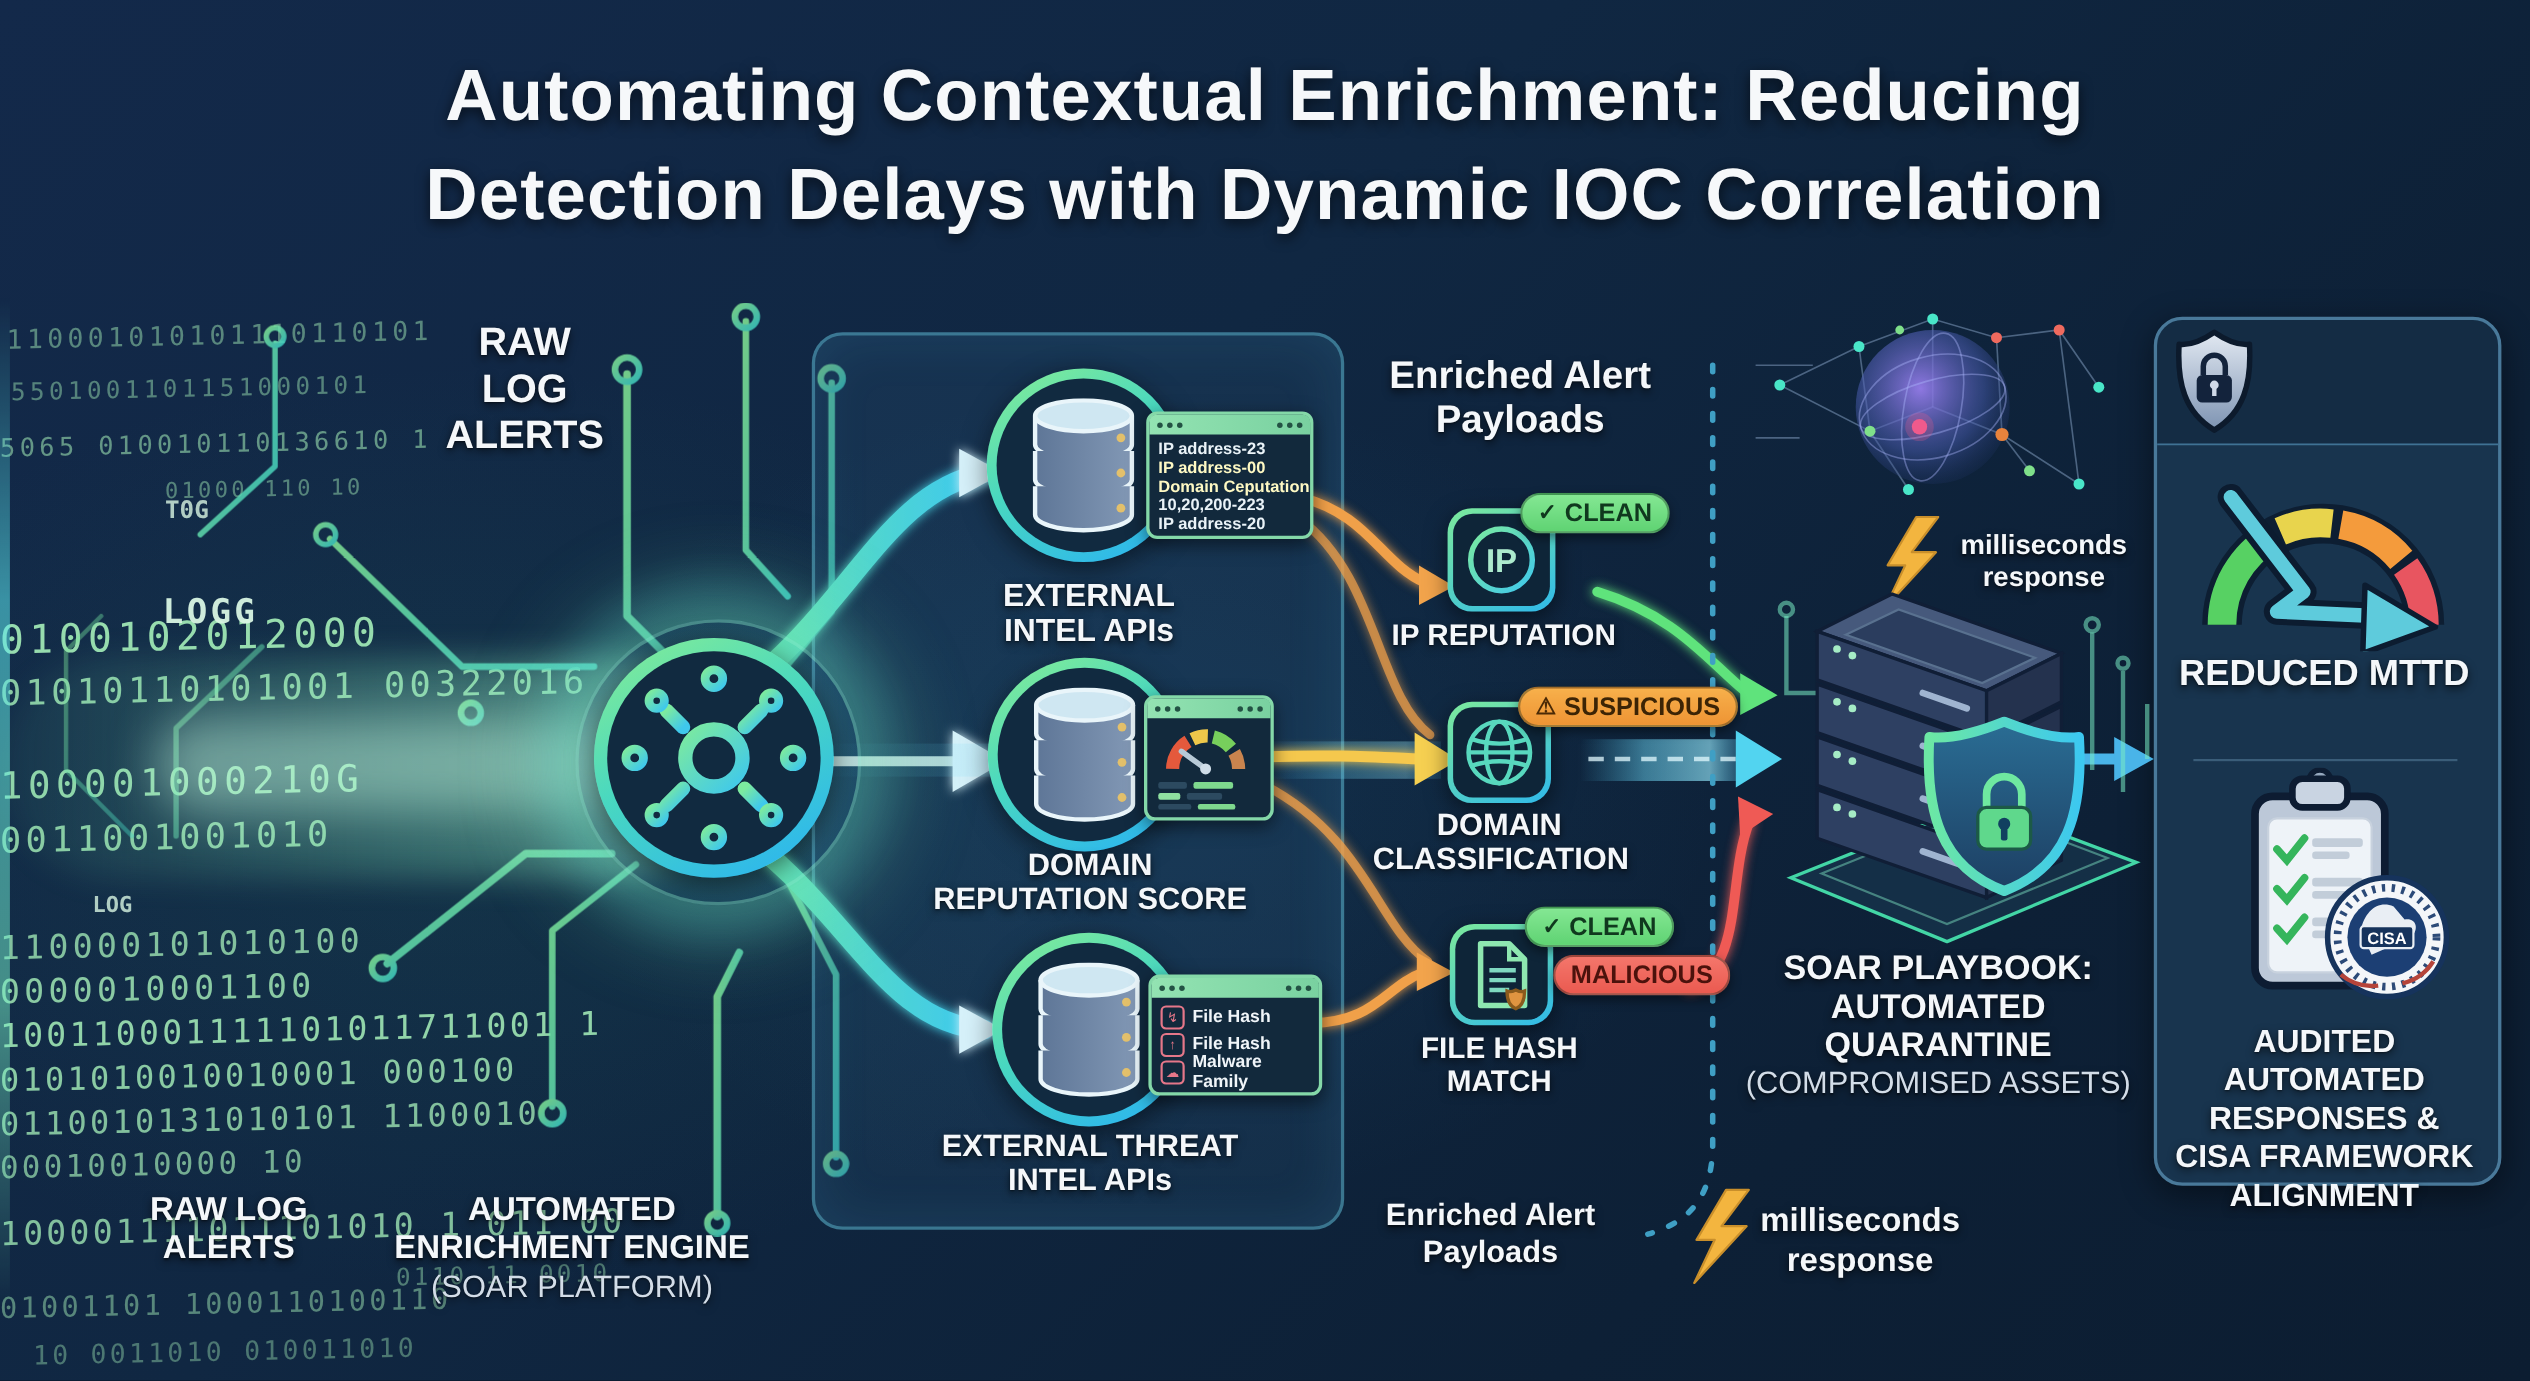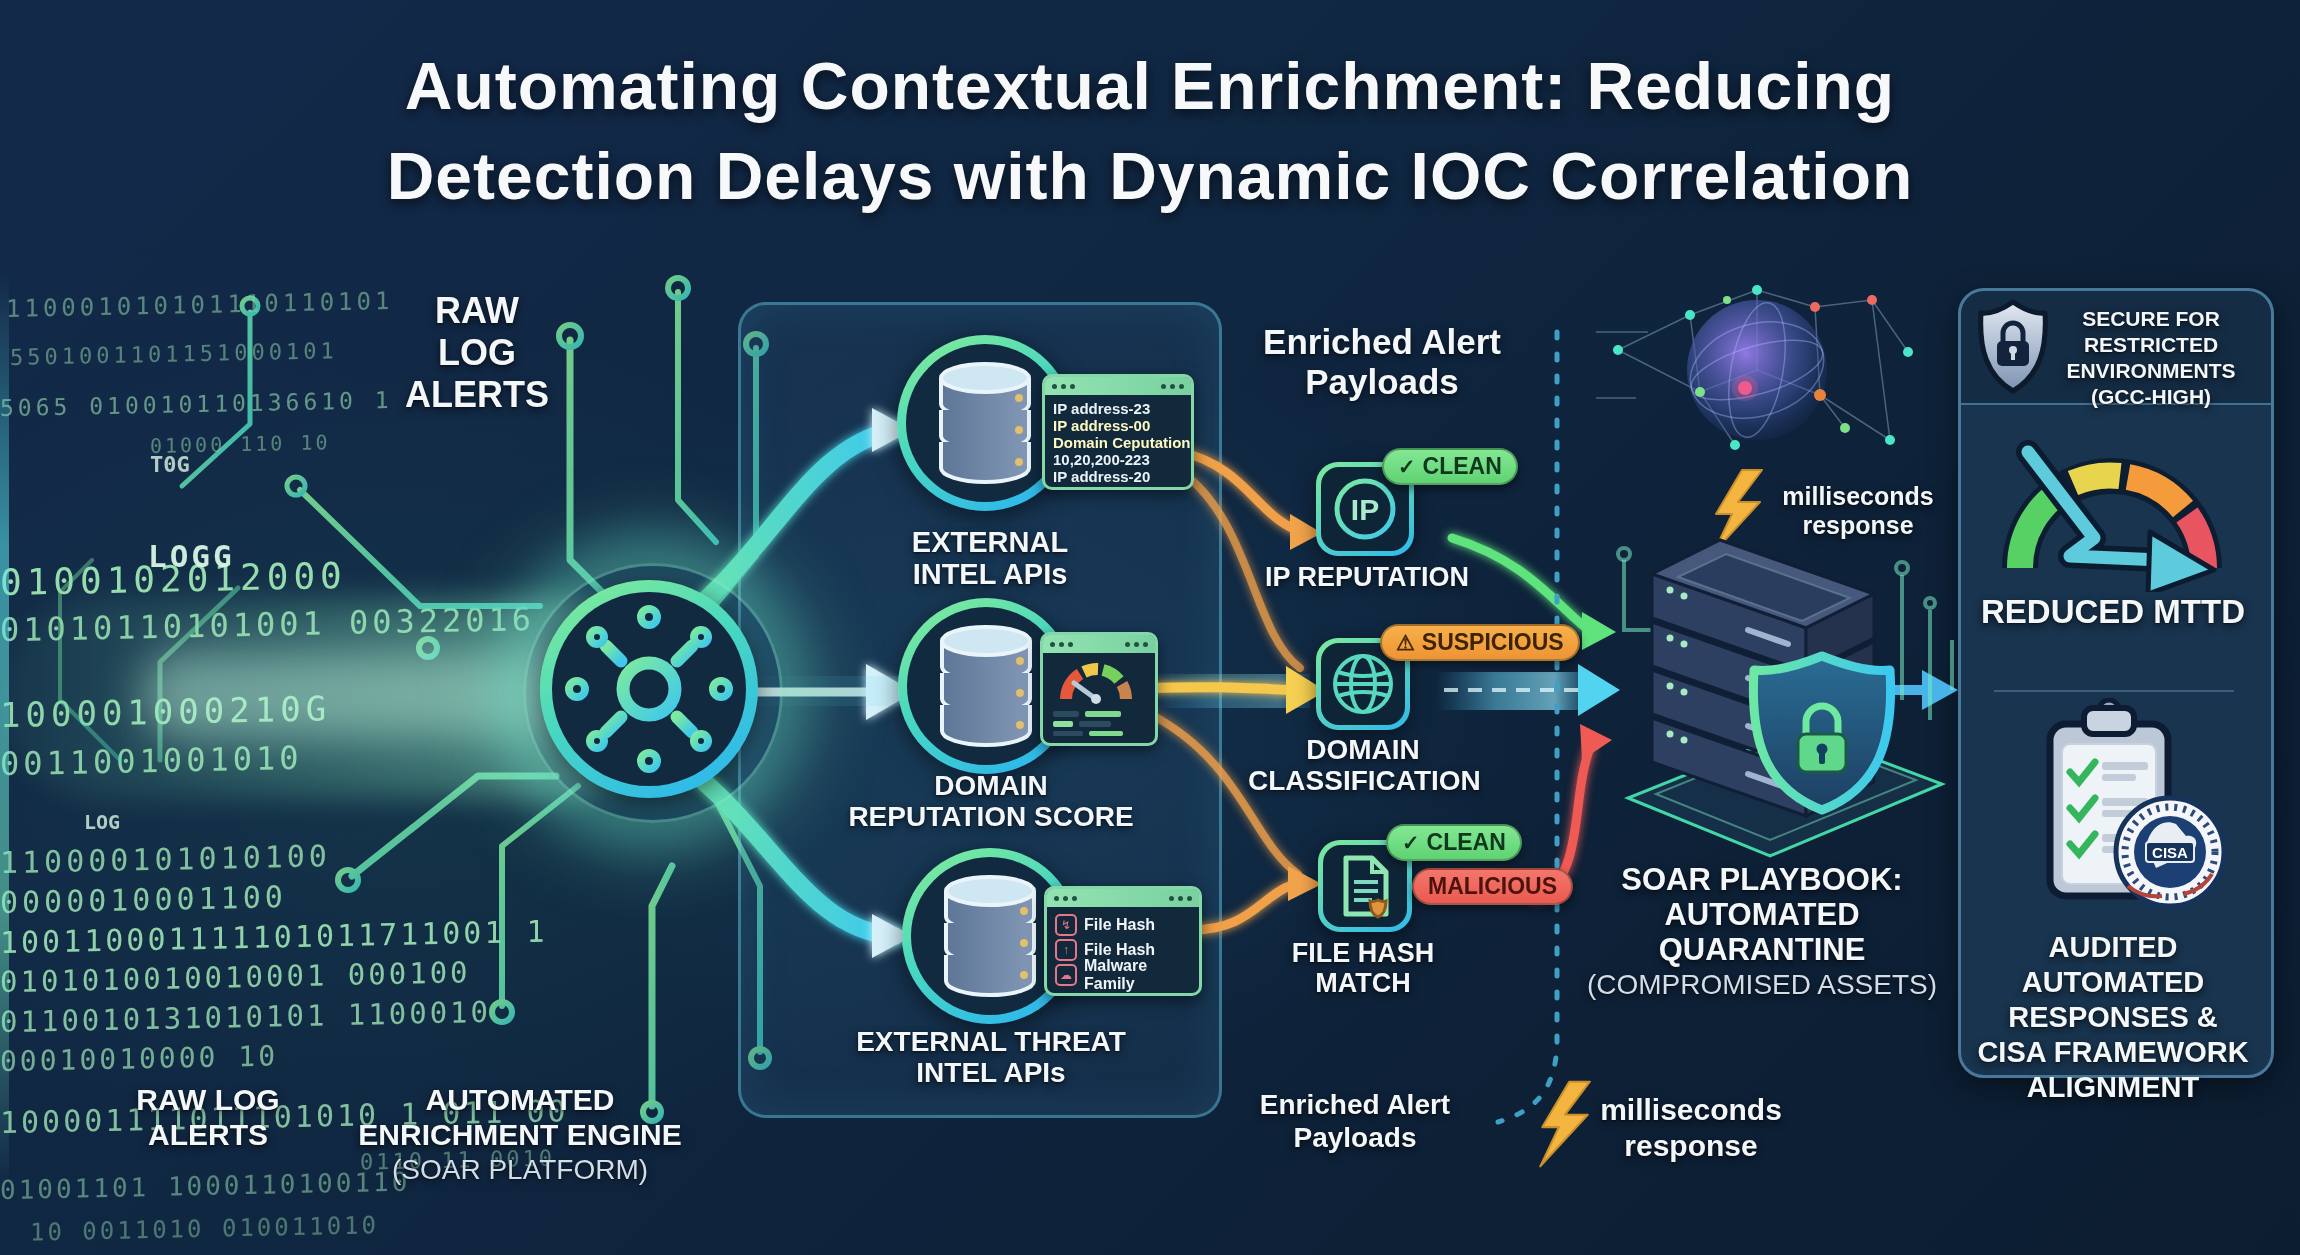"SECURE FOR RESTRICTED" div.abs { html: <div> <div>SECURE FOR RESTRICTED</div> <div>ENVIRONMENTS</div> <div>(GCC-HIGH)</div> </div> -> none }
